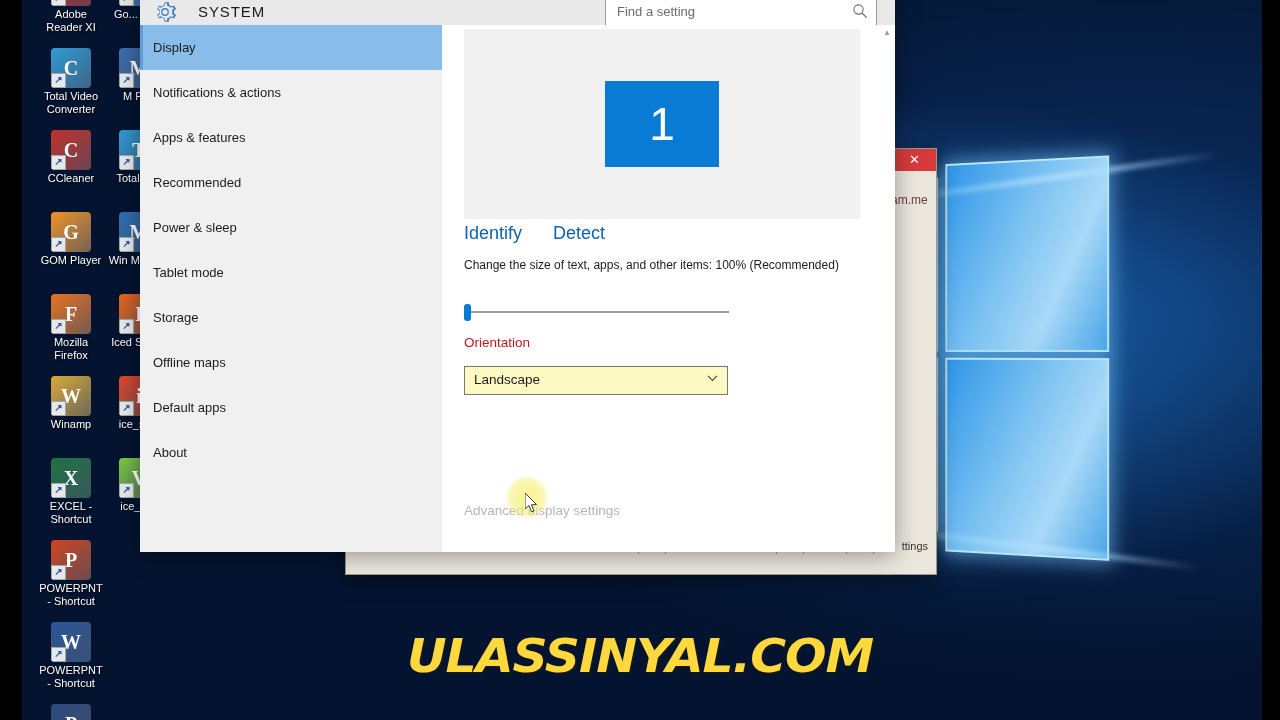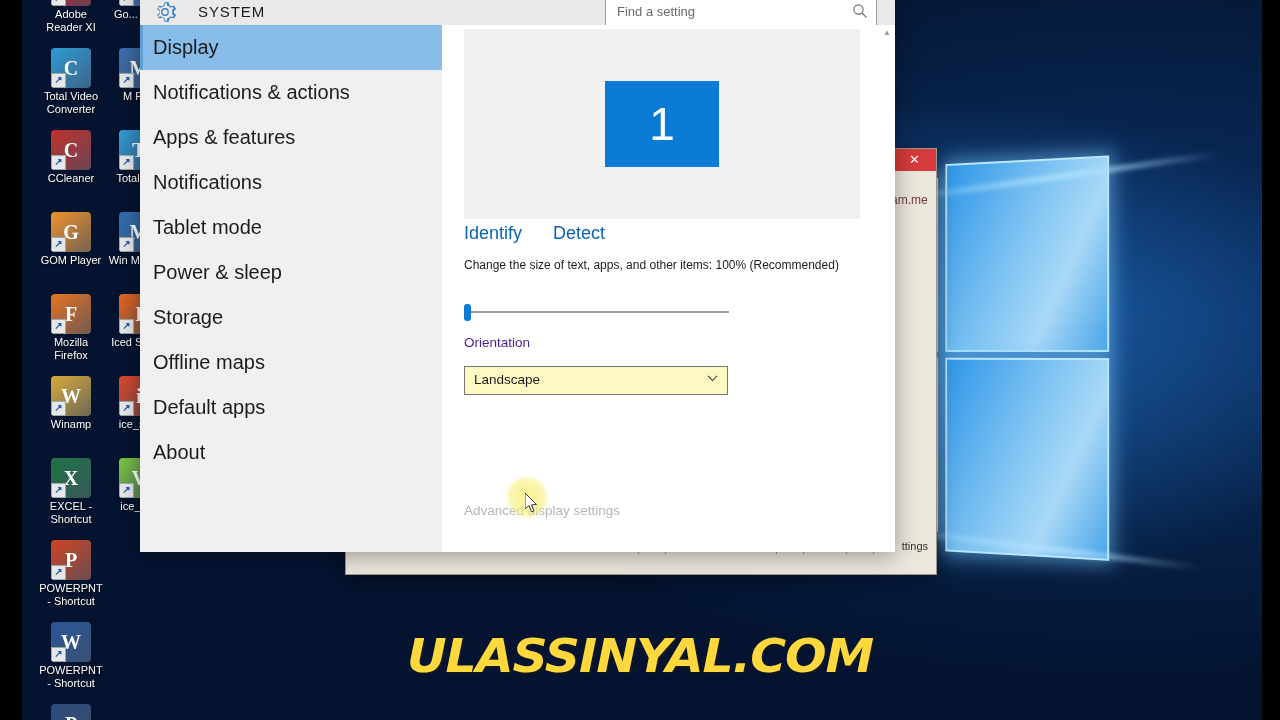"Display" .nav-item { font-size: 20px -> 13px }
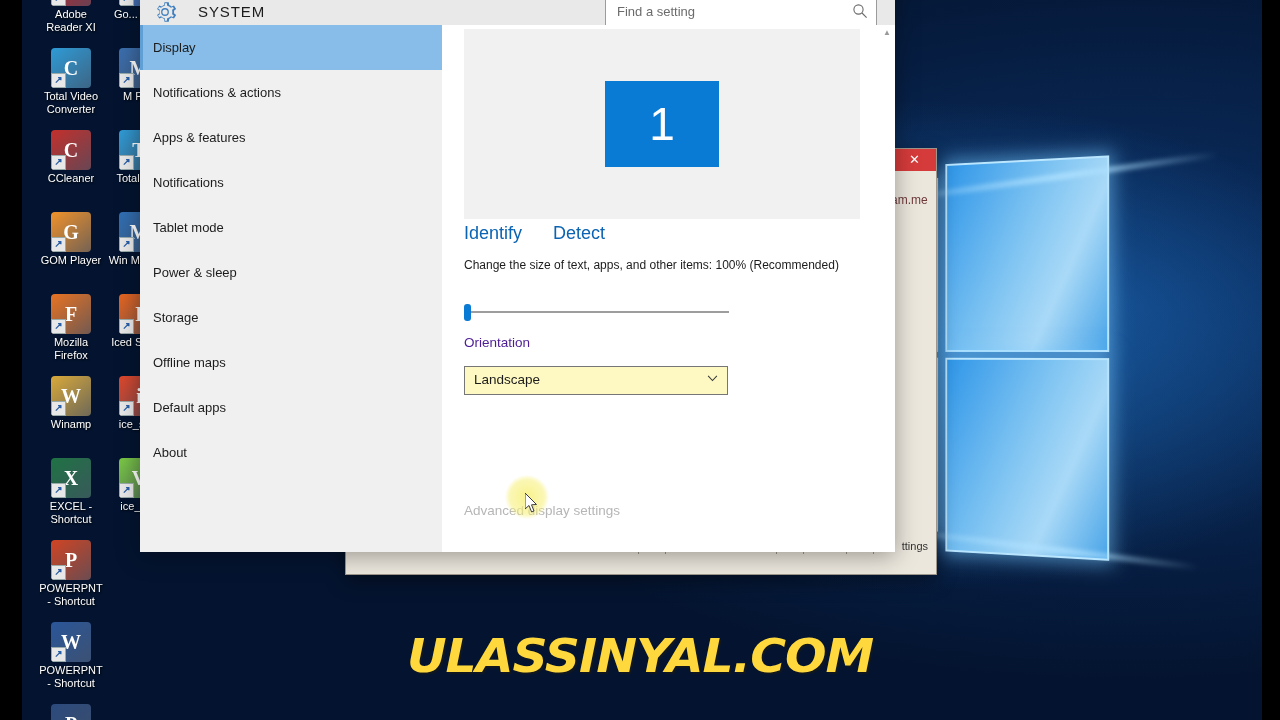"Notifications" span { text: Notifications -> Recommended }
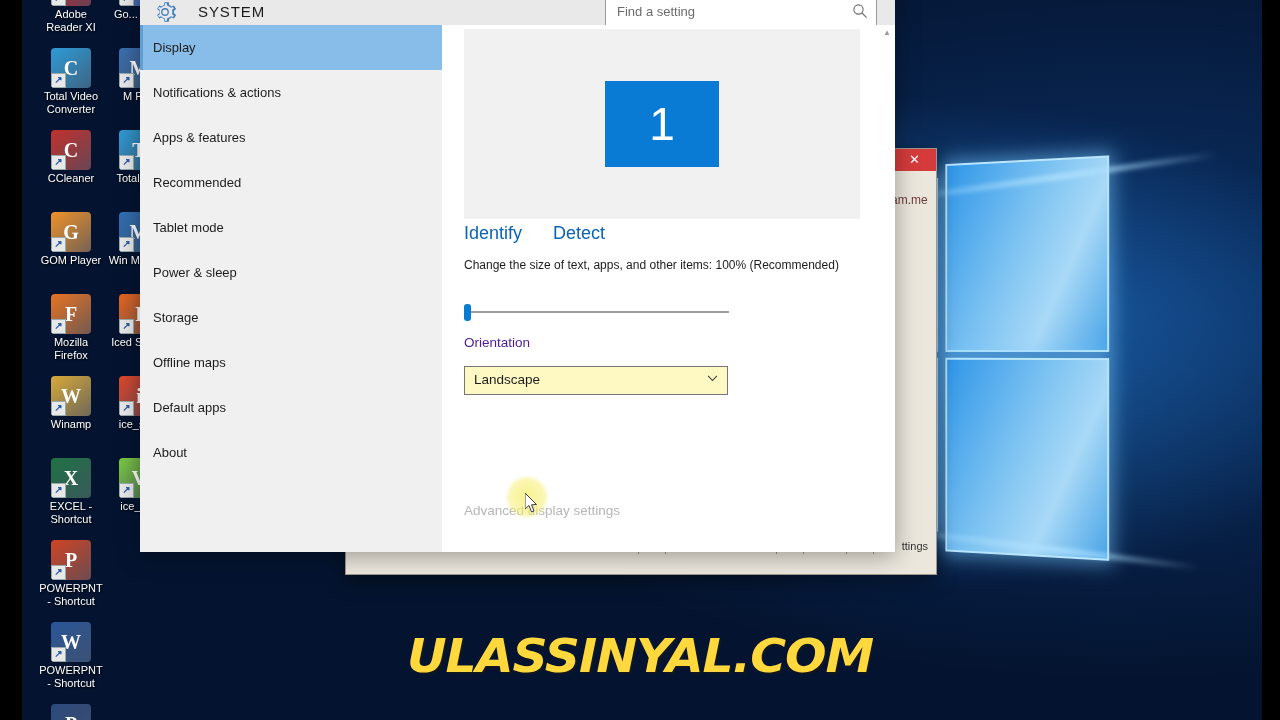"Tablet mode" div.nav-item { order: before "Power & sleep" -> after "Power & sleep" }
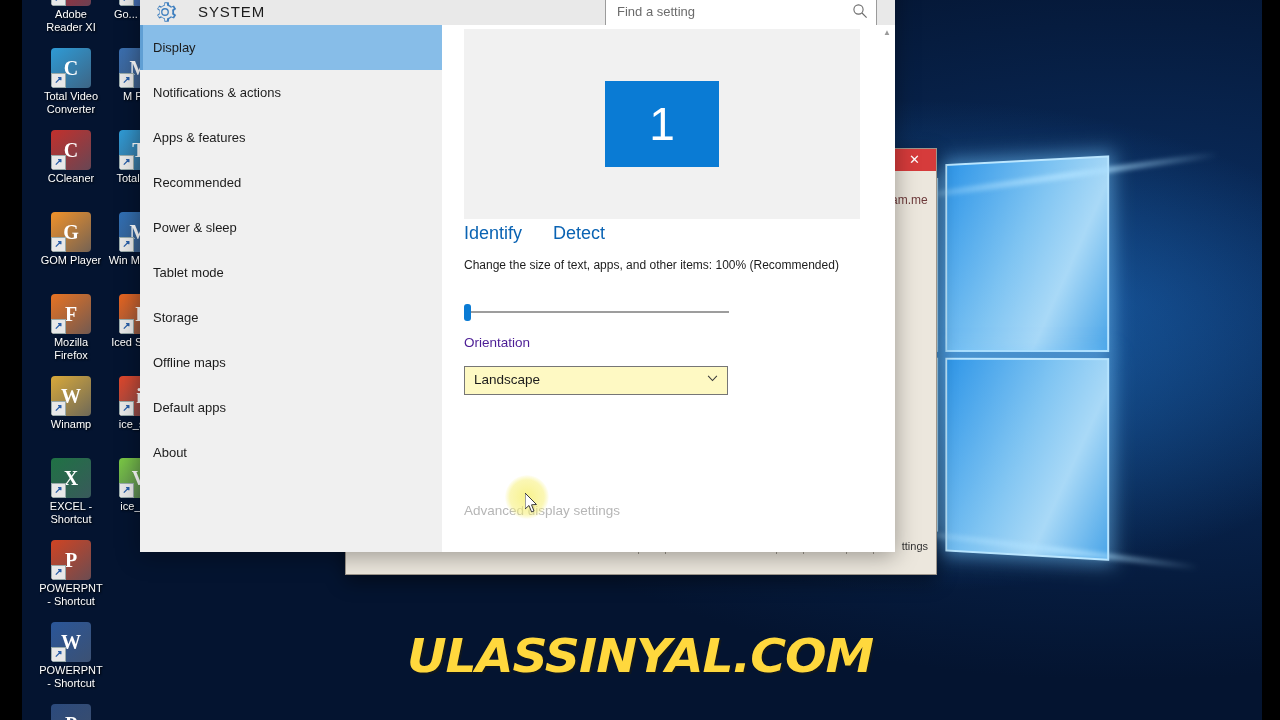"Orientation" .orientation-label { color: #4c1d95 -> #b91c1c }
